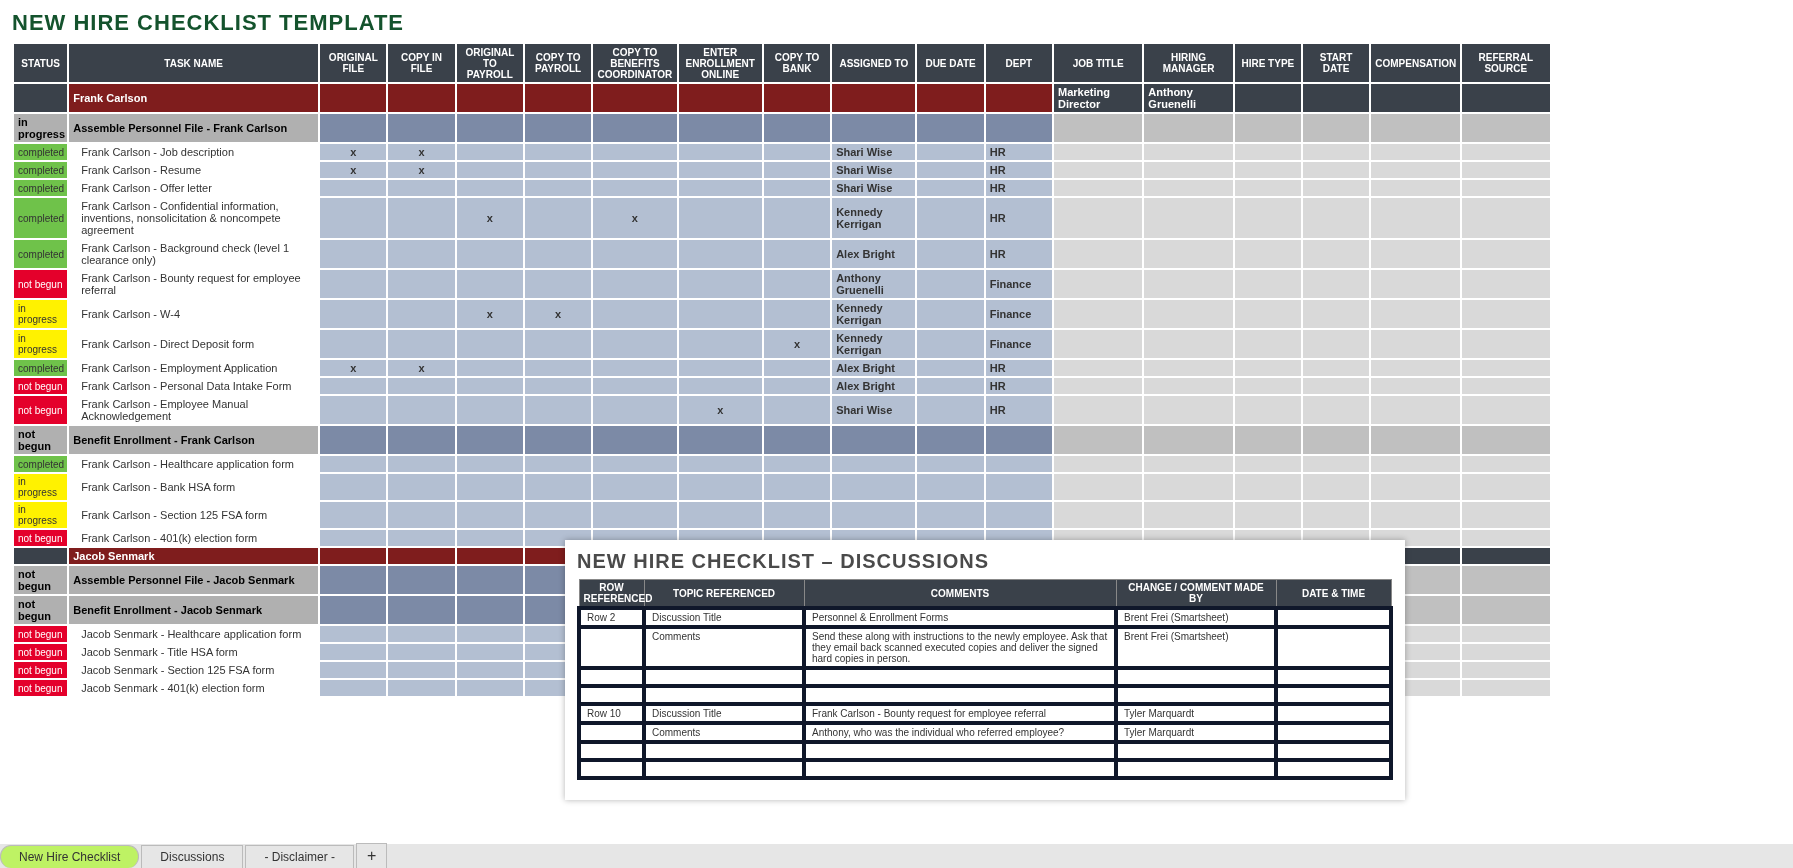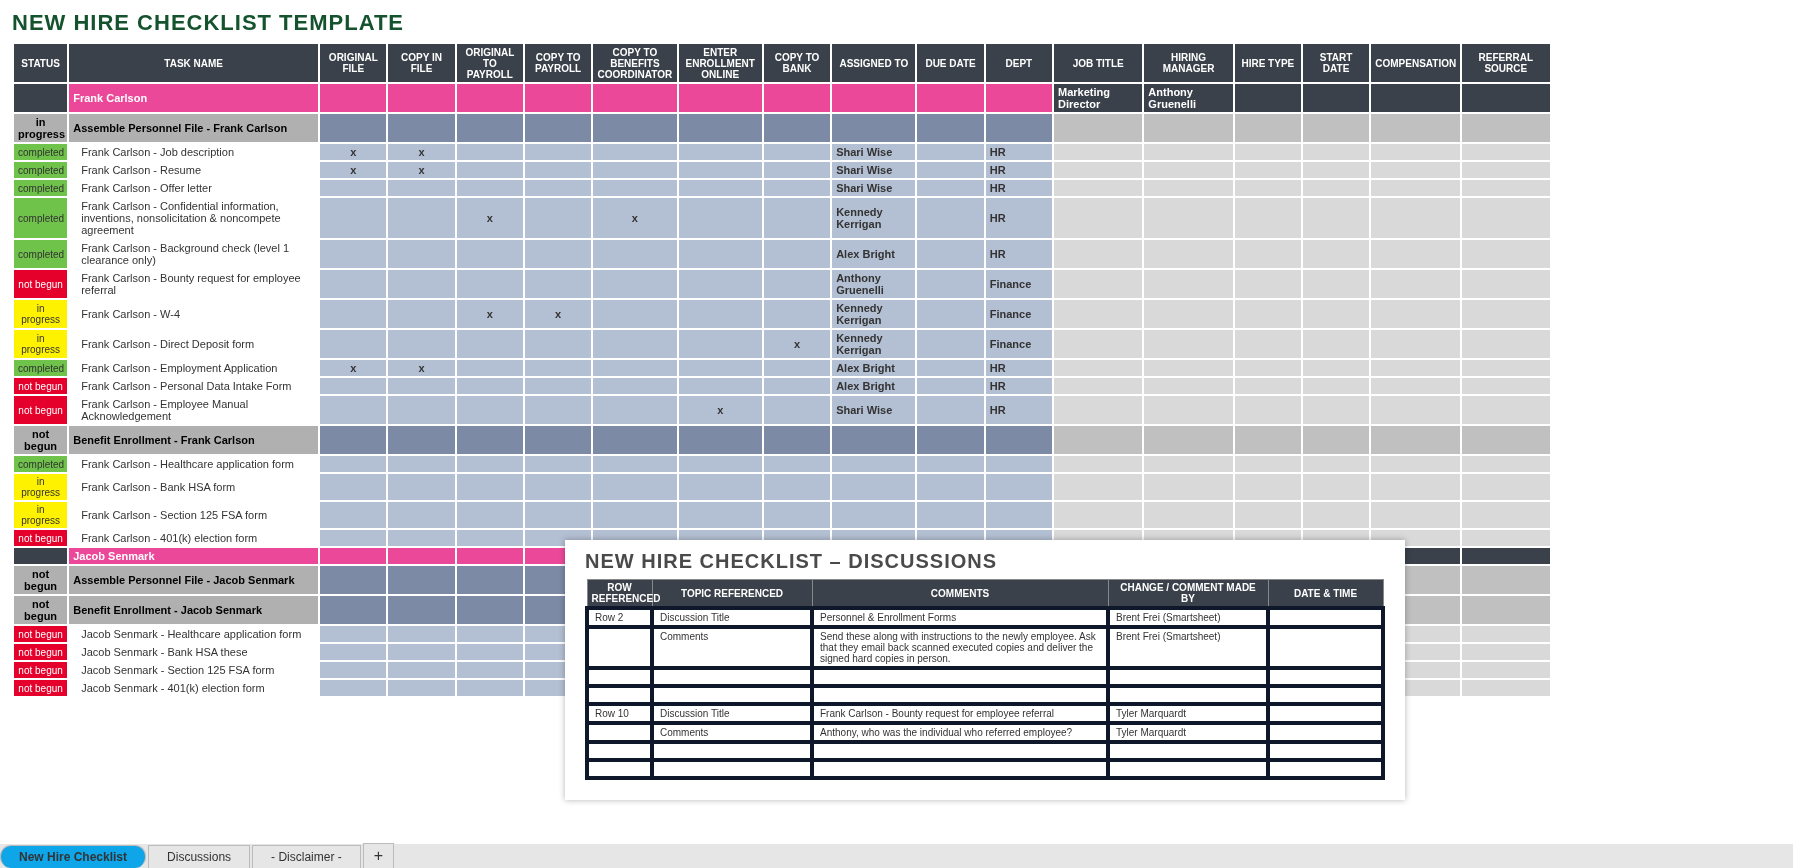"Frank Carlson" .section-row td { background: #ec4899 -> #7f1d1d }
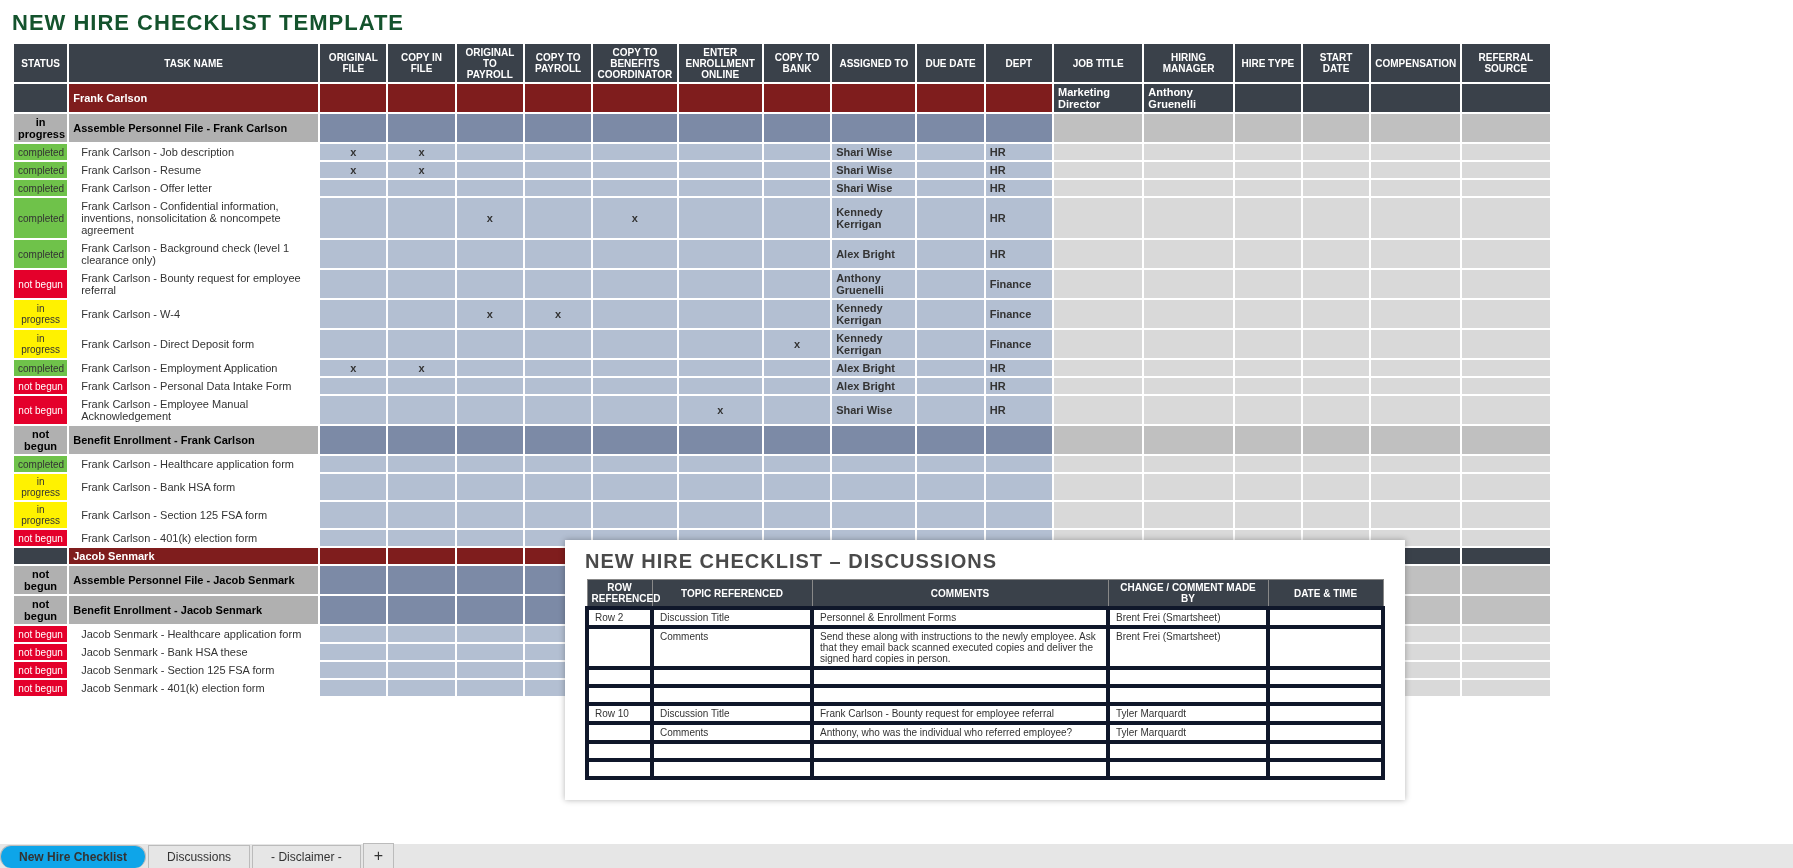"in progress" .status-cell { text-align: center -> left }
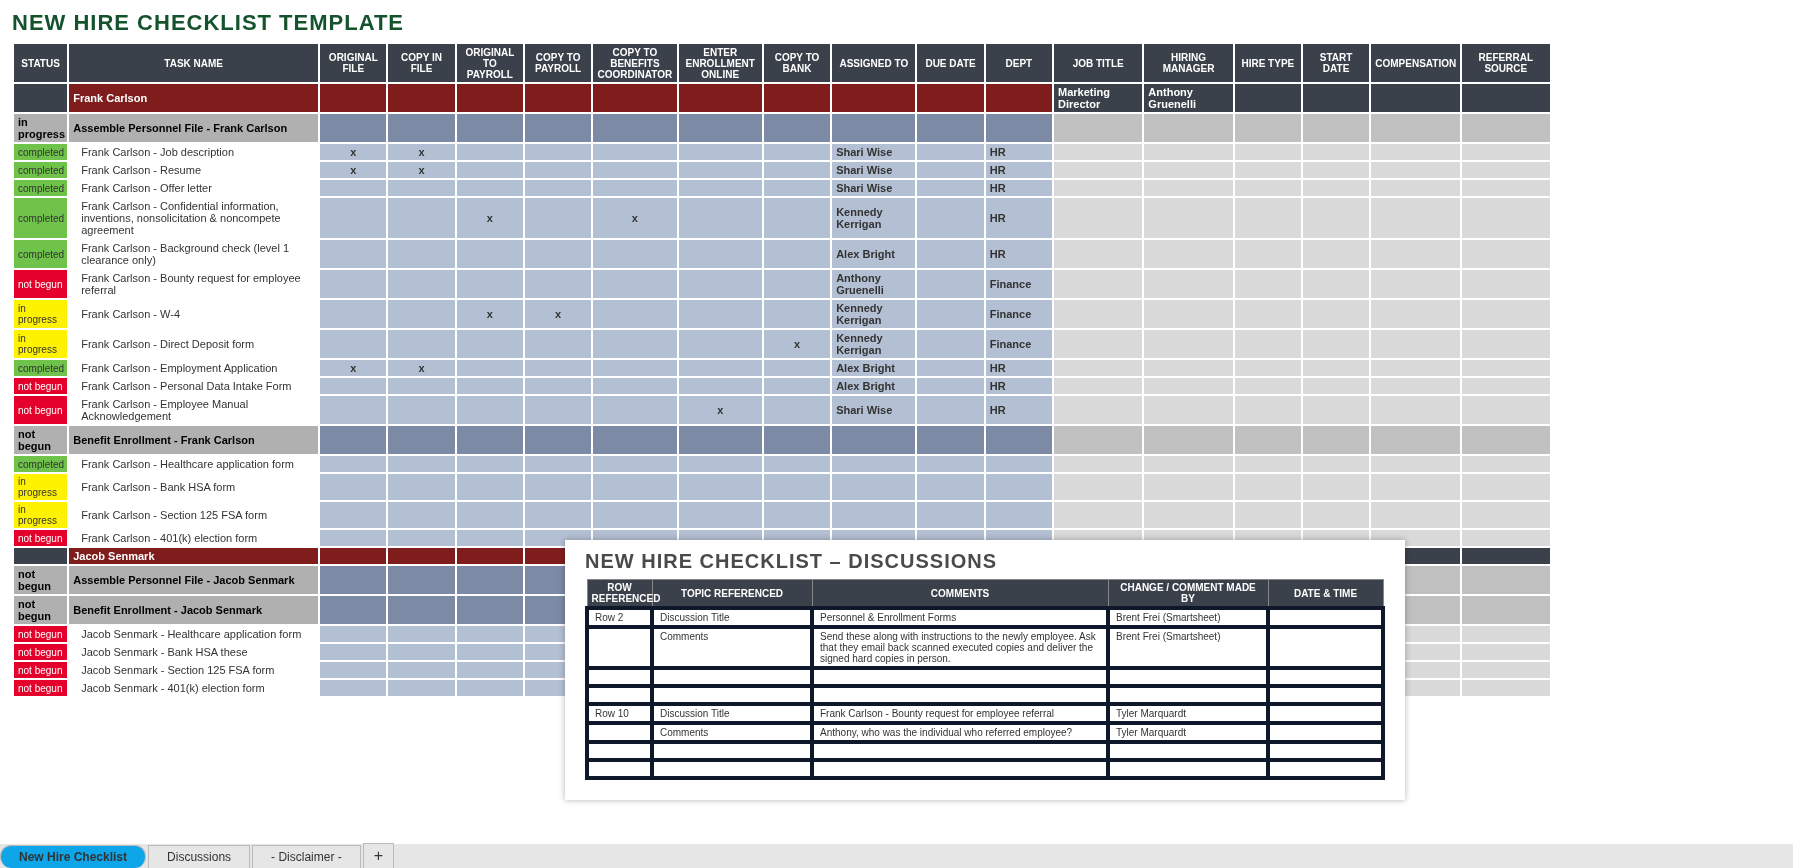"NEW HIRE CHECKLIST – DISCUSSIONS" .discussion-panel { padding: 10px 20px 20px -> 10px 12px 20px }
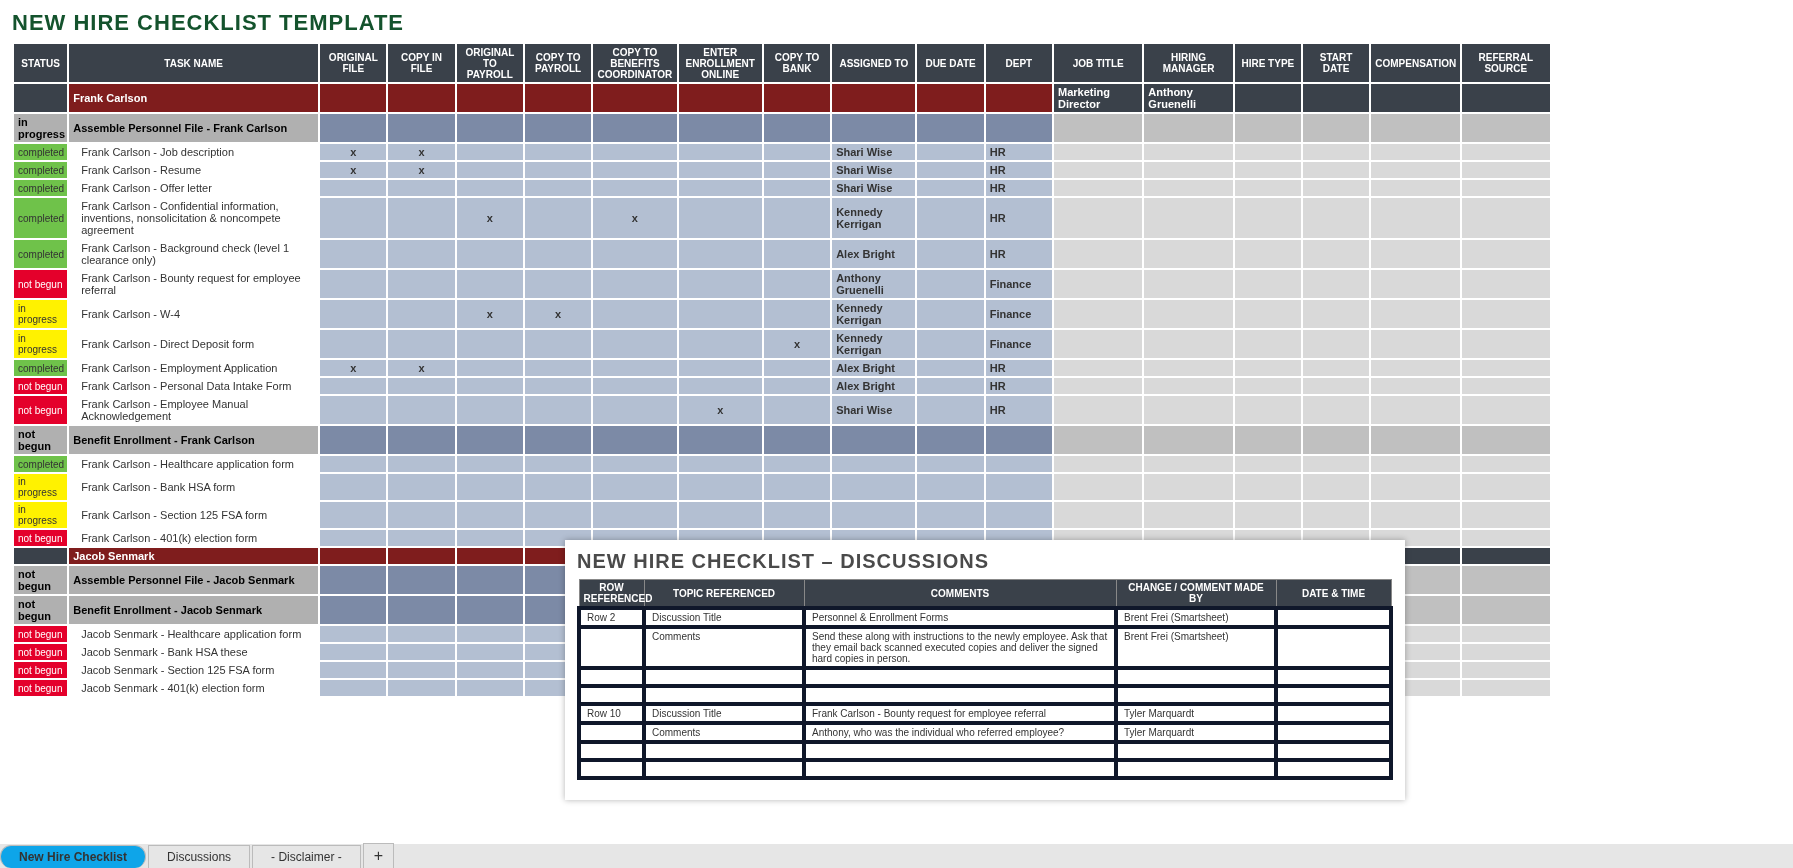"Jacob Senmark - Bank HSA" td.name { text: Bank HSA these -> Title HSA form }
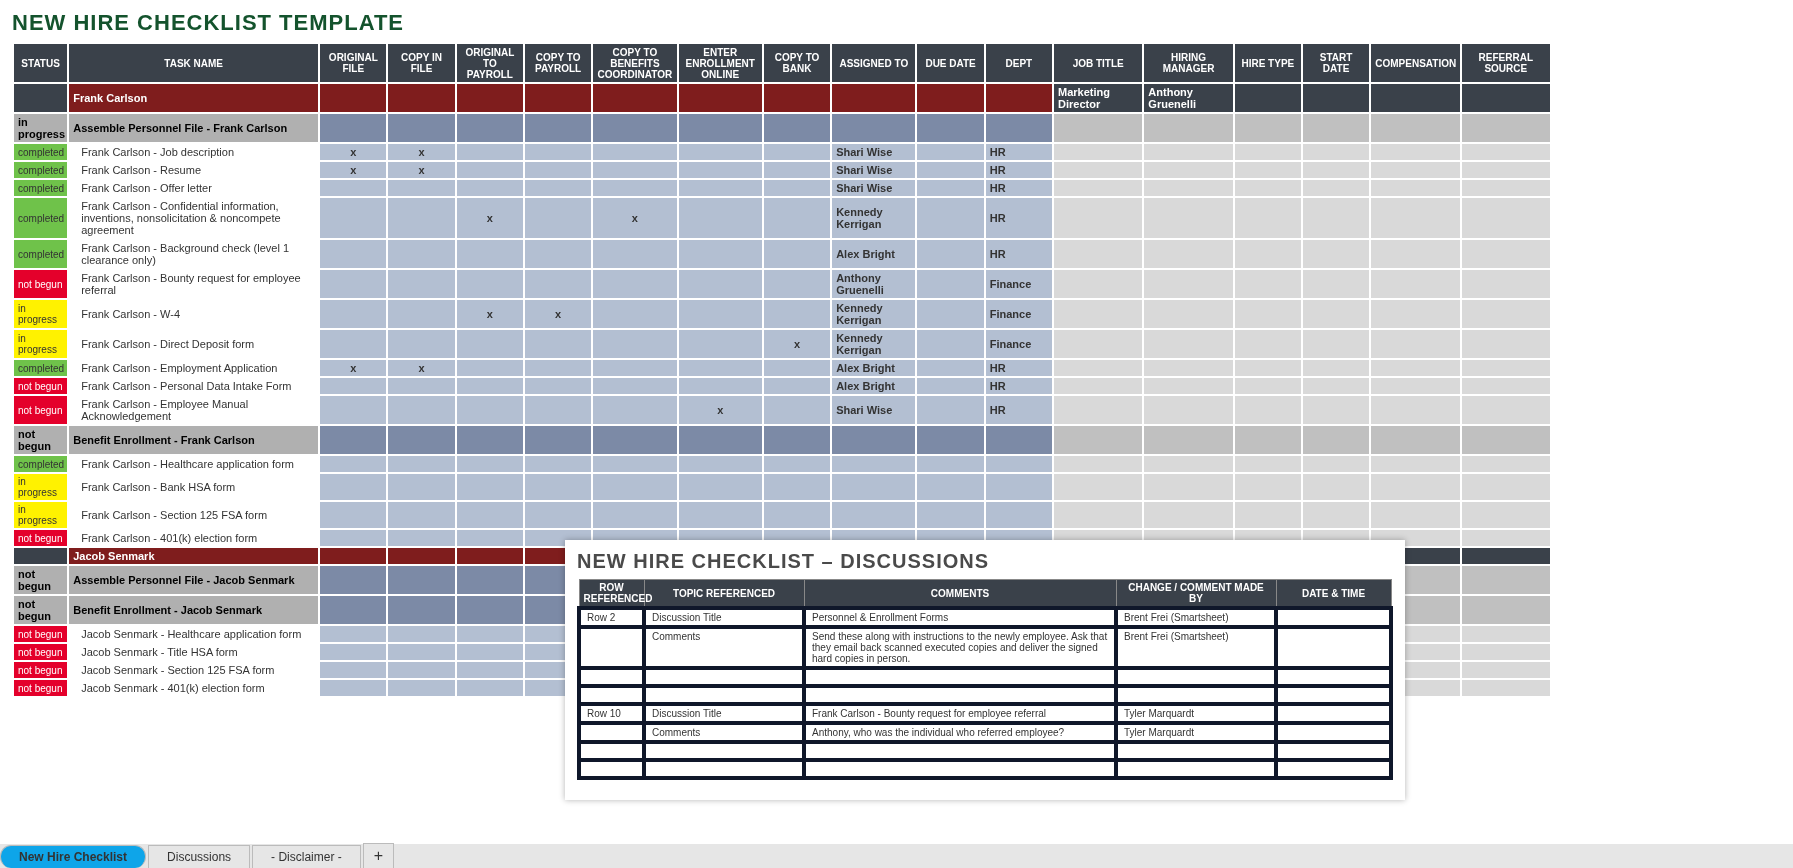"New Hire Checklist" .tab.active { background: #0ea5e9 -> #bef264; font-weight: 700 -> 400 }
